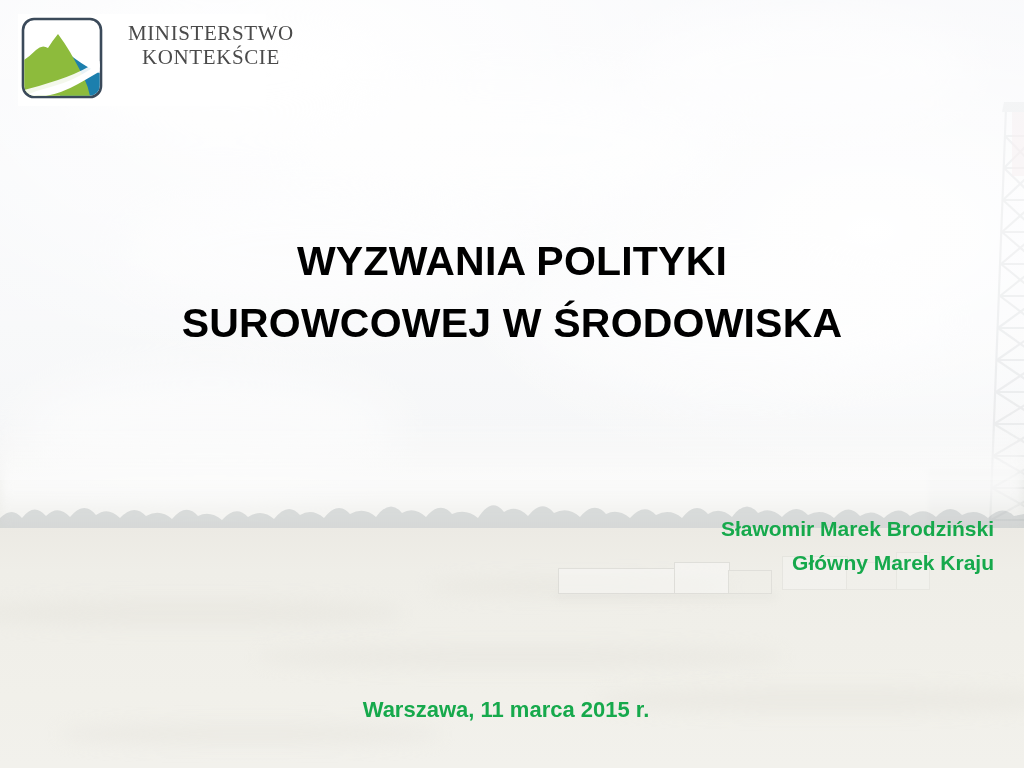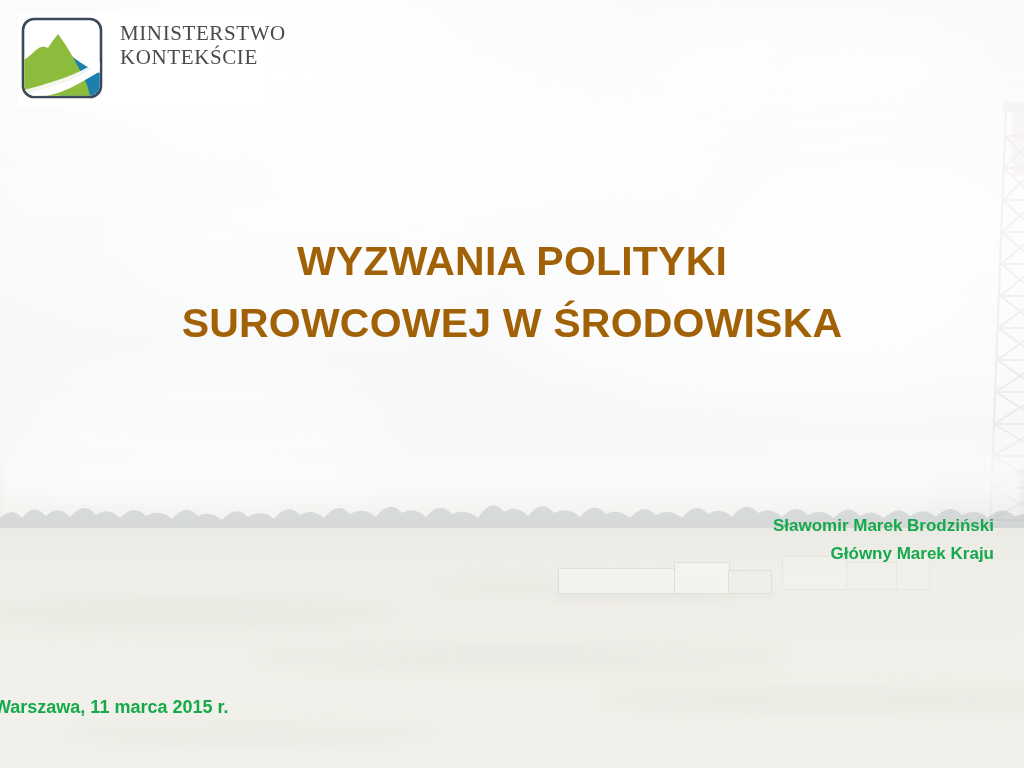"MINISTERSTWO" #logo-text { margin-left: 16px -> 24px; text-align: none -> center }
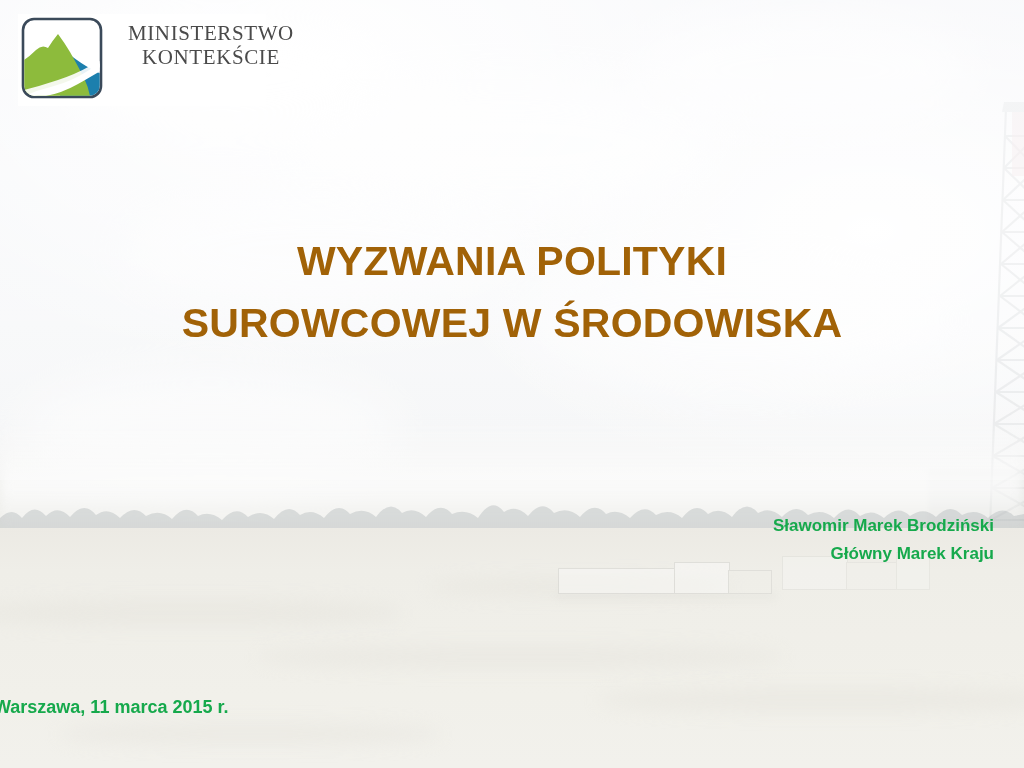"WYZWANIA POLITYKI" #title { color: #a16207 -> #000000 }
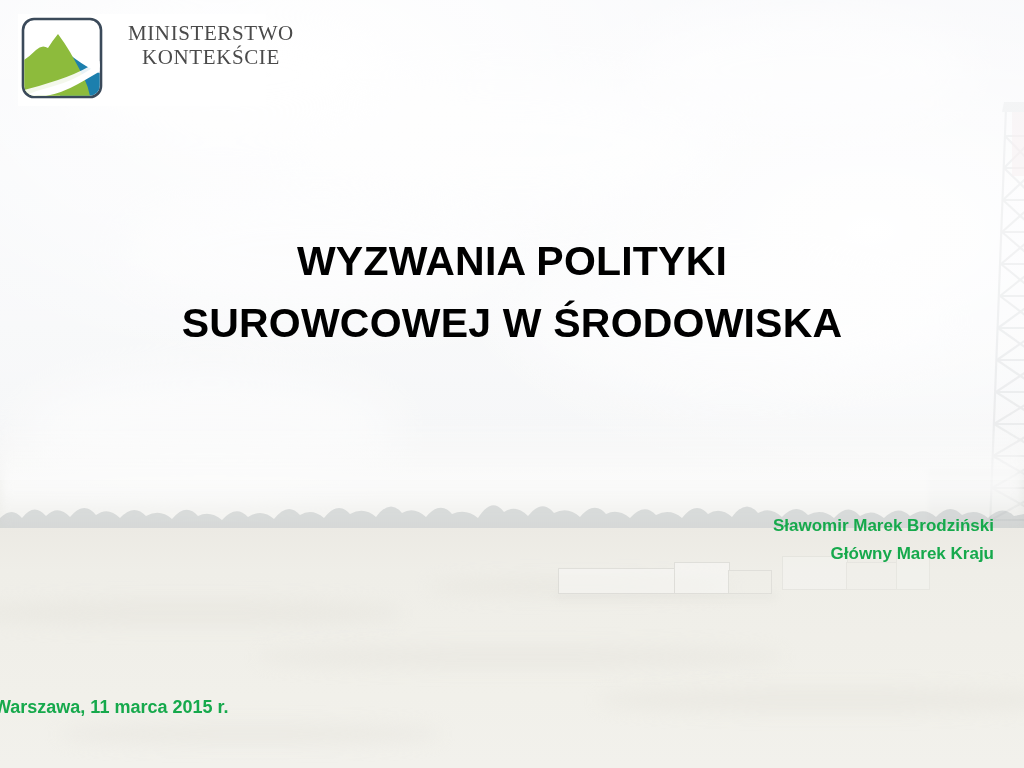"Sławomir Marek Brodziński" #author-block { font-size: 17px -> 21px }
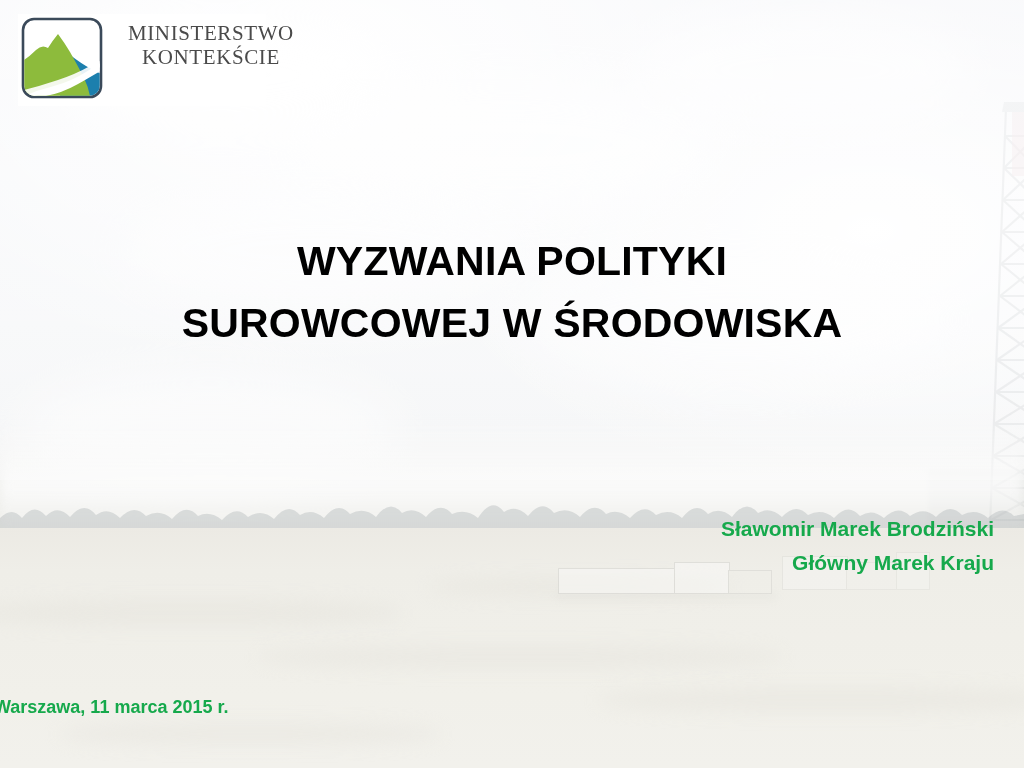"Warszawa, 11 marca 2015 r." #date-line { font-size: 18px -> 22px; text-align: left -> center }
